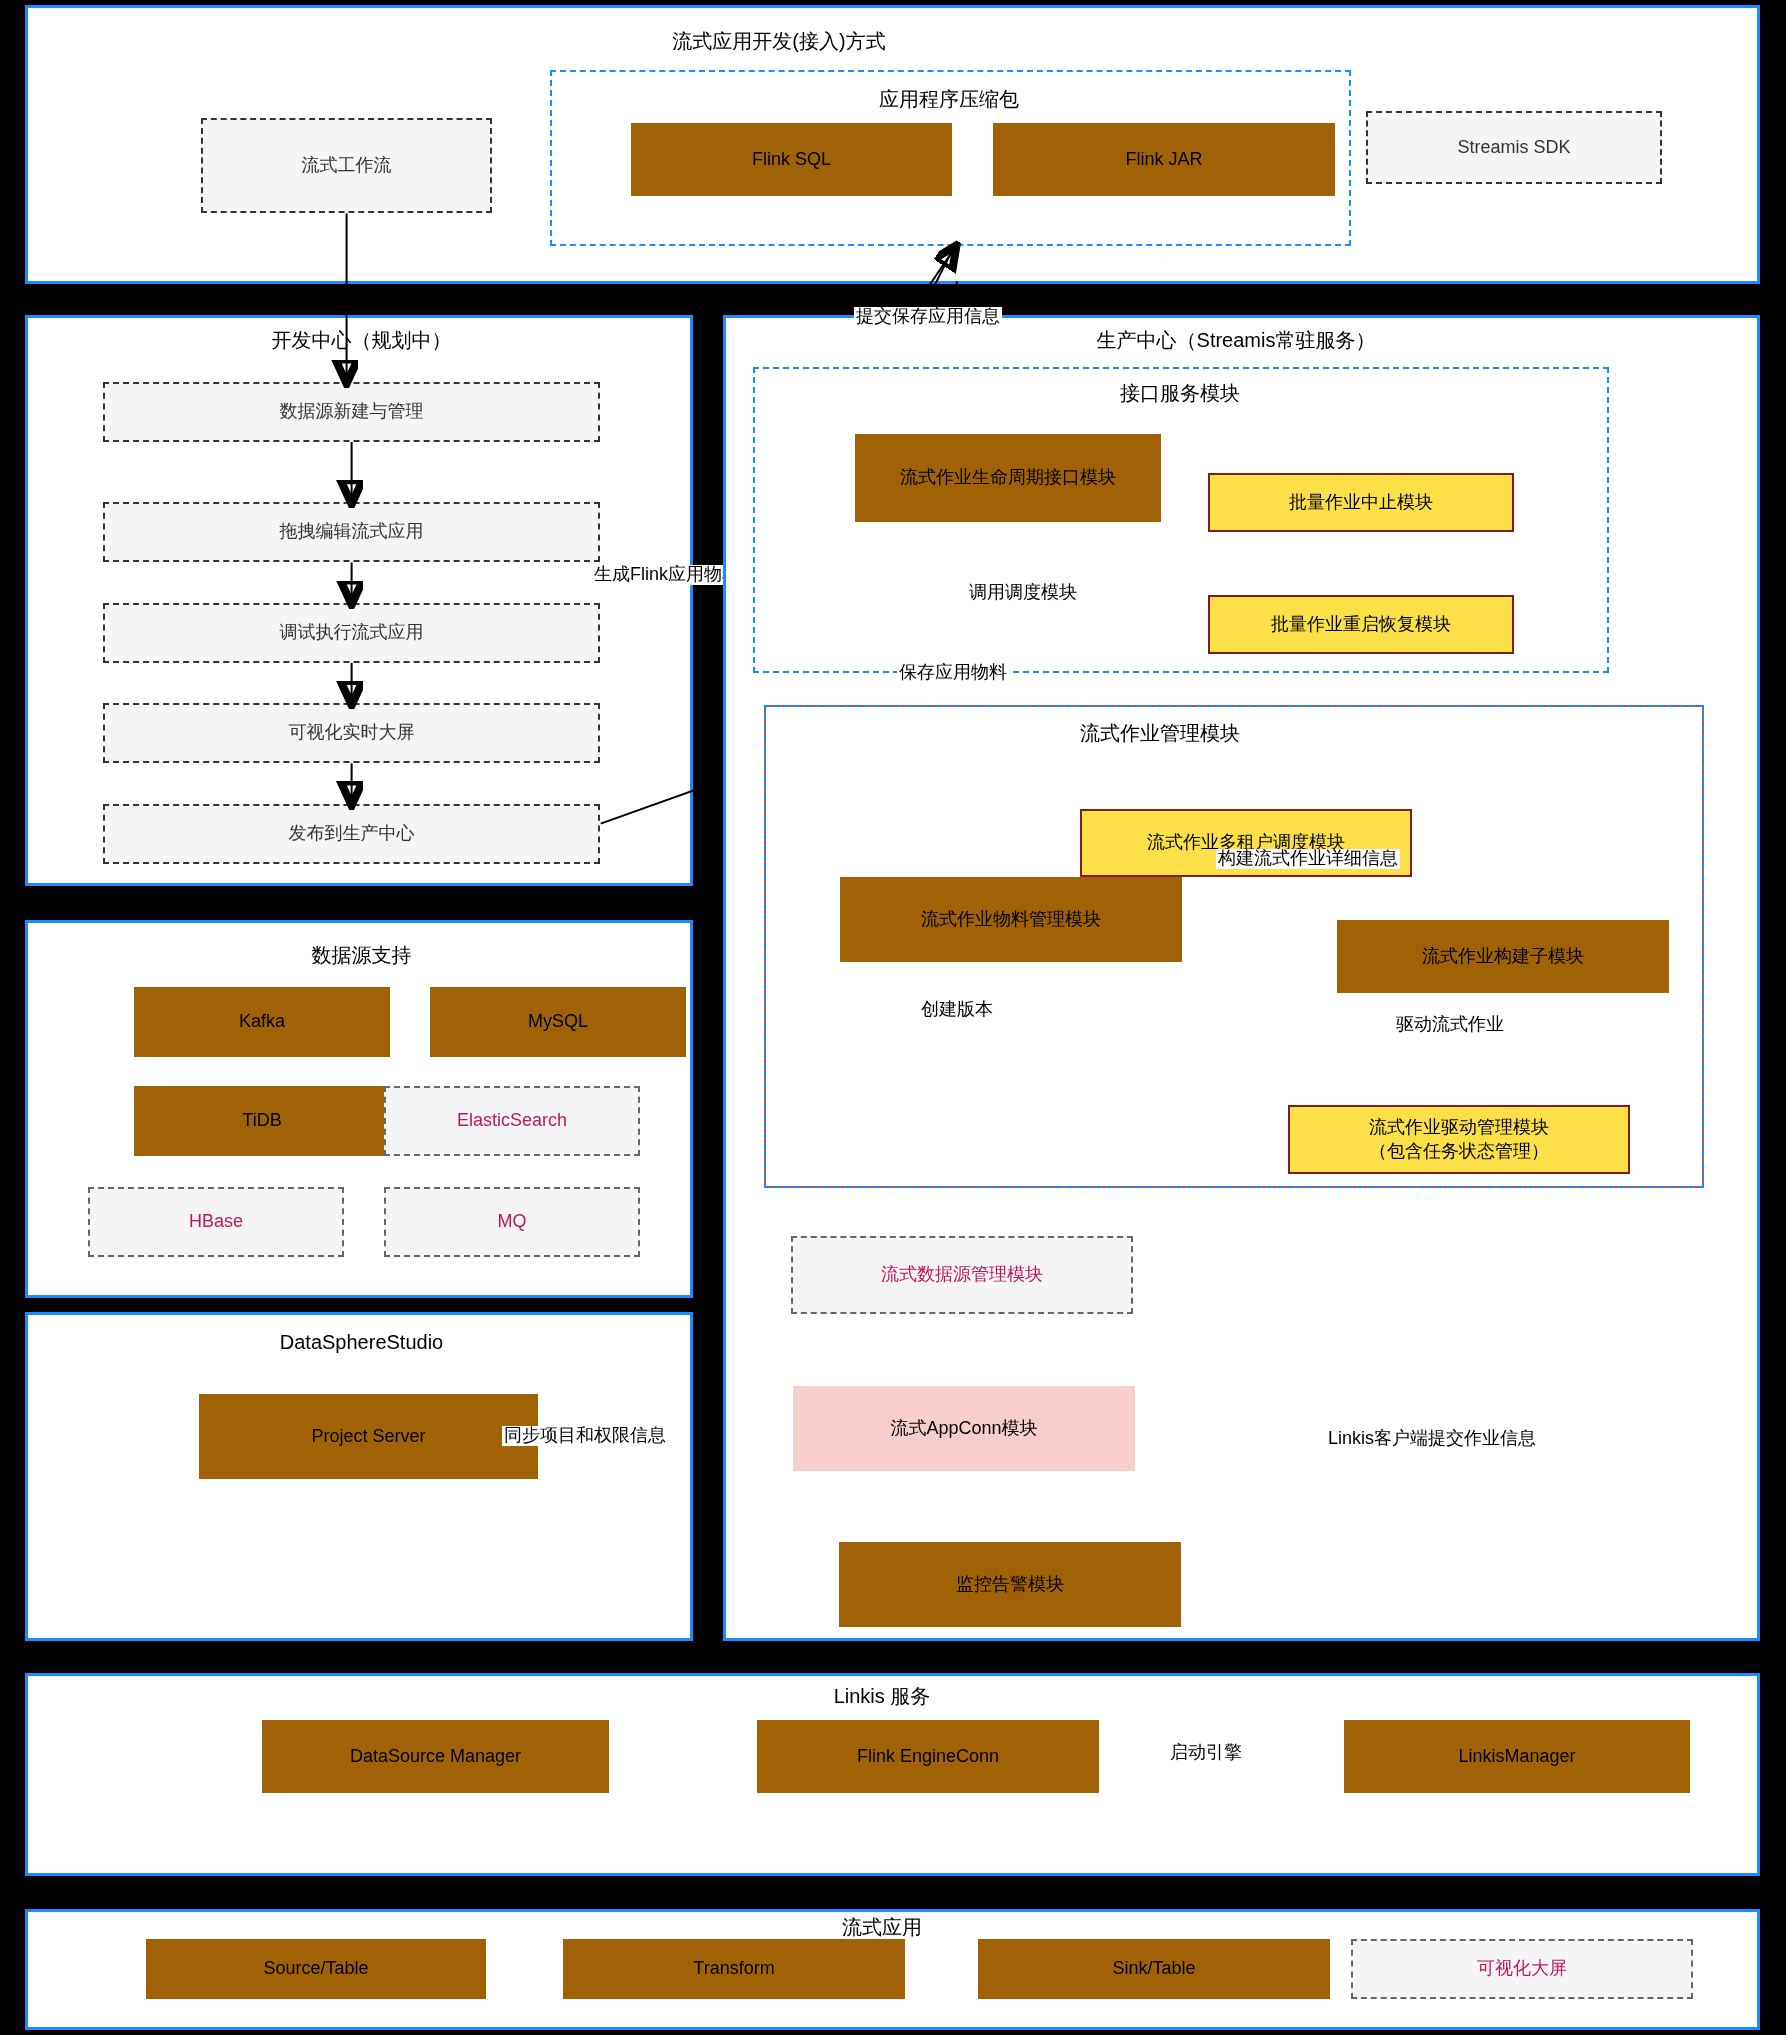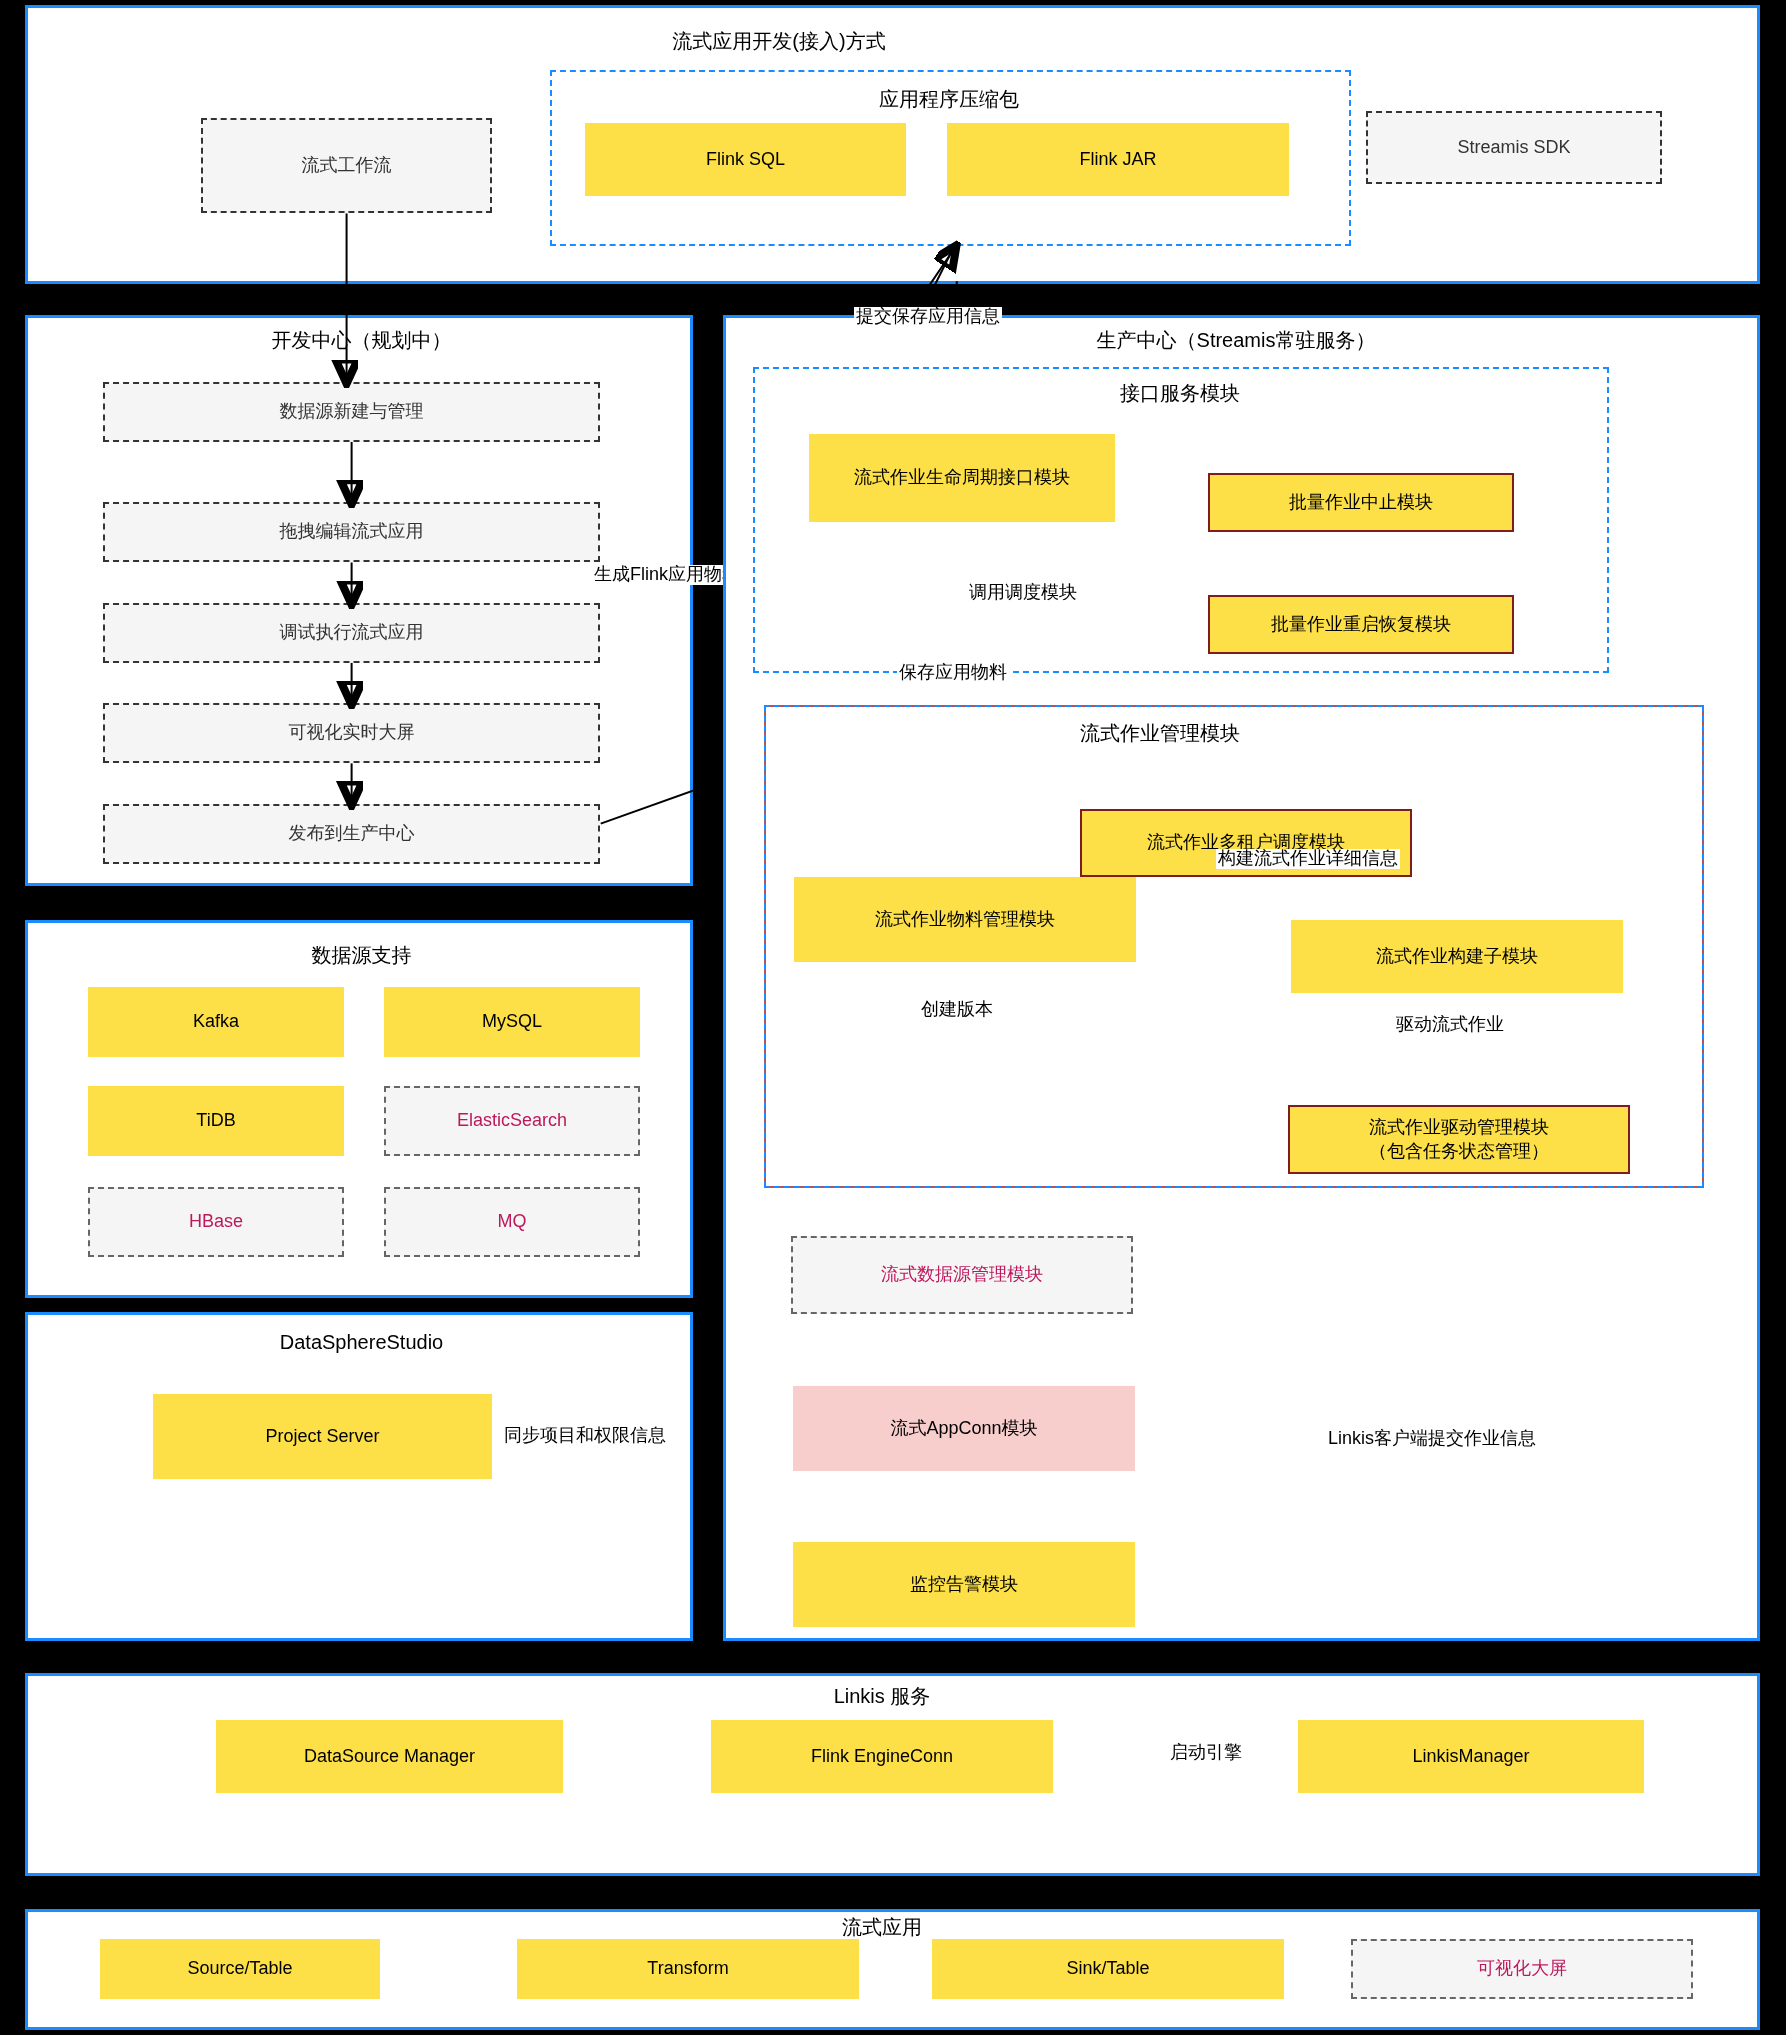"Flink SQL" .box.blue { background: #fde047 -> #a16207; margin-left: none -> 46px }
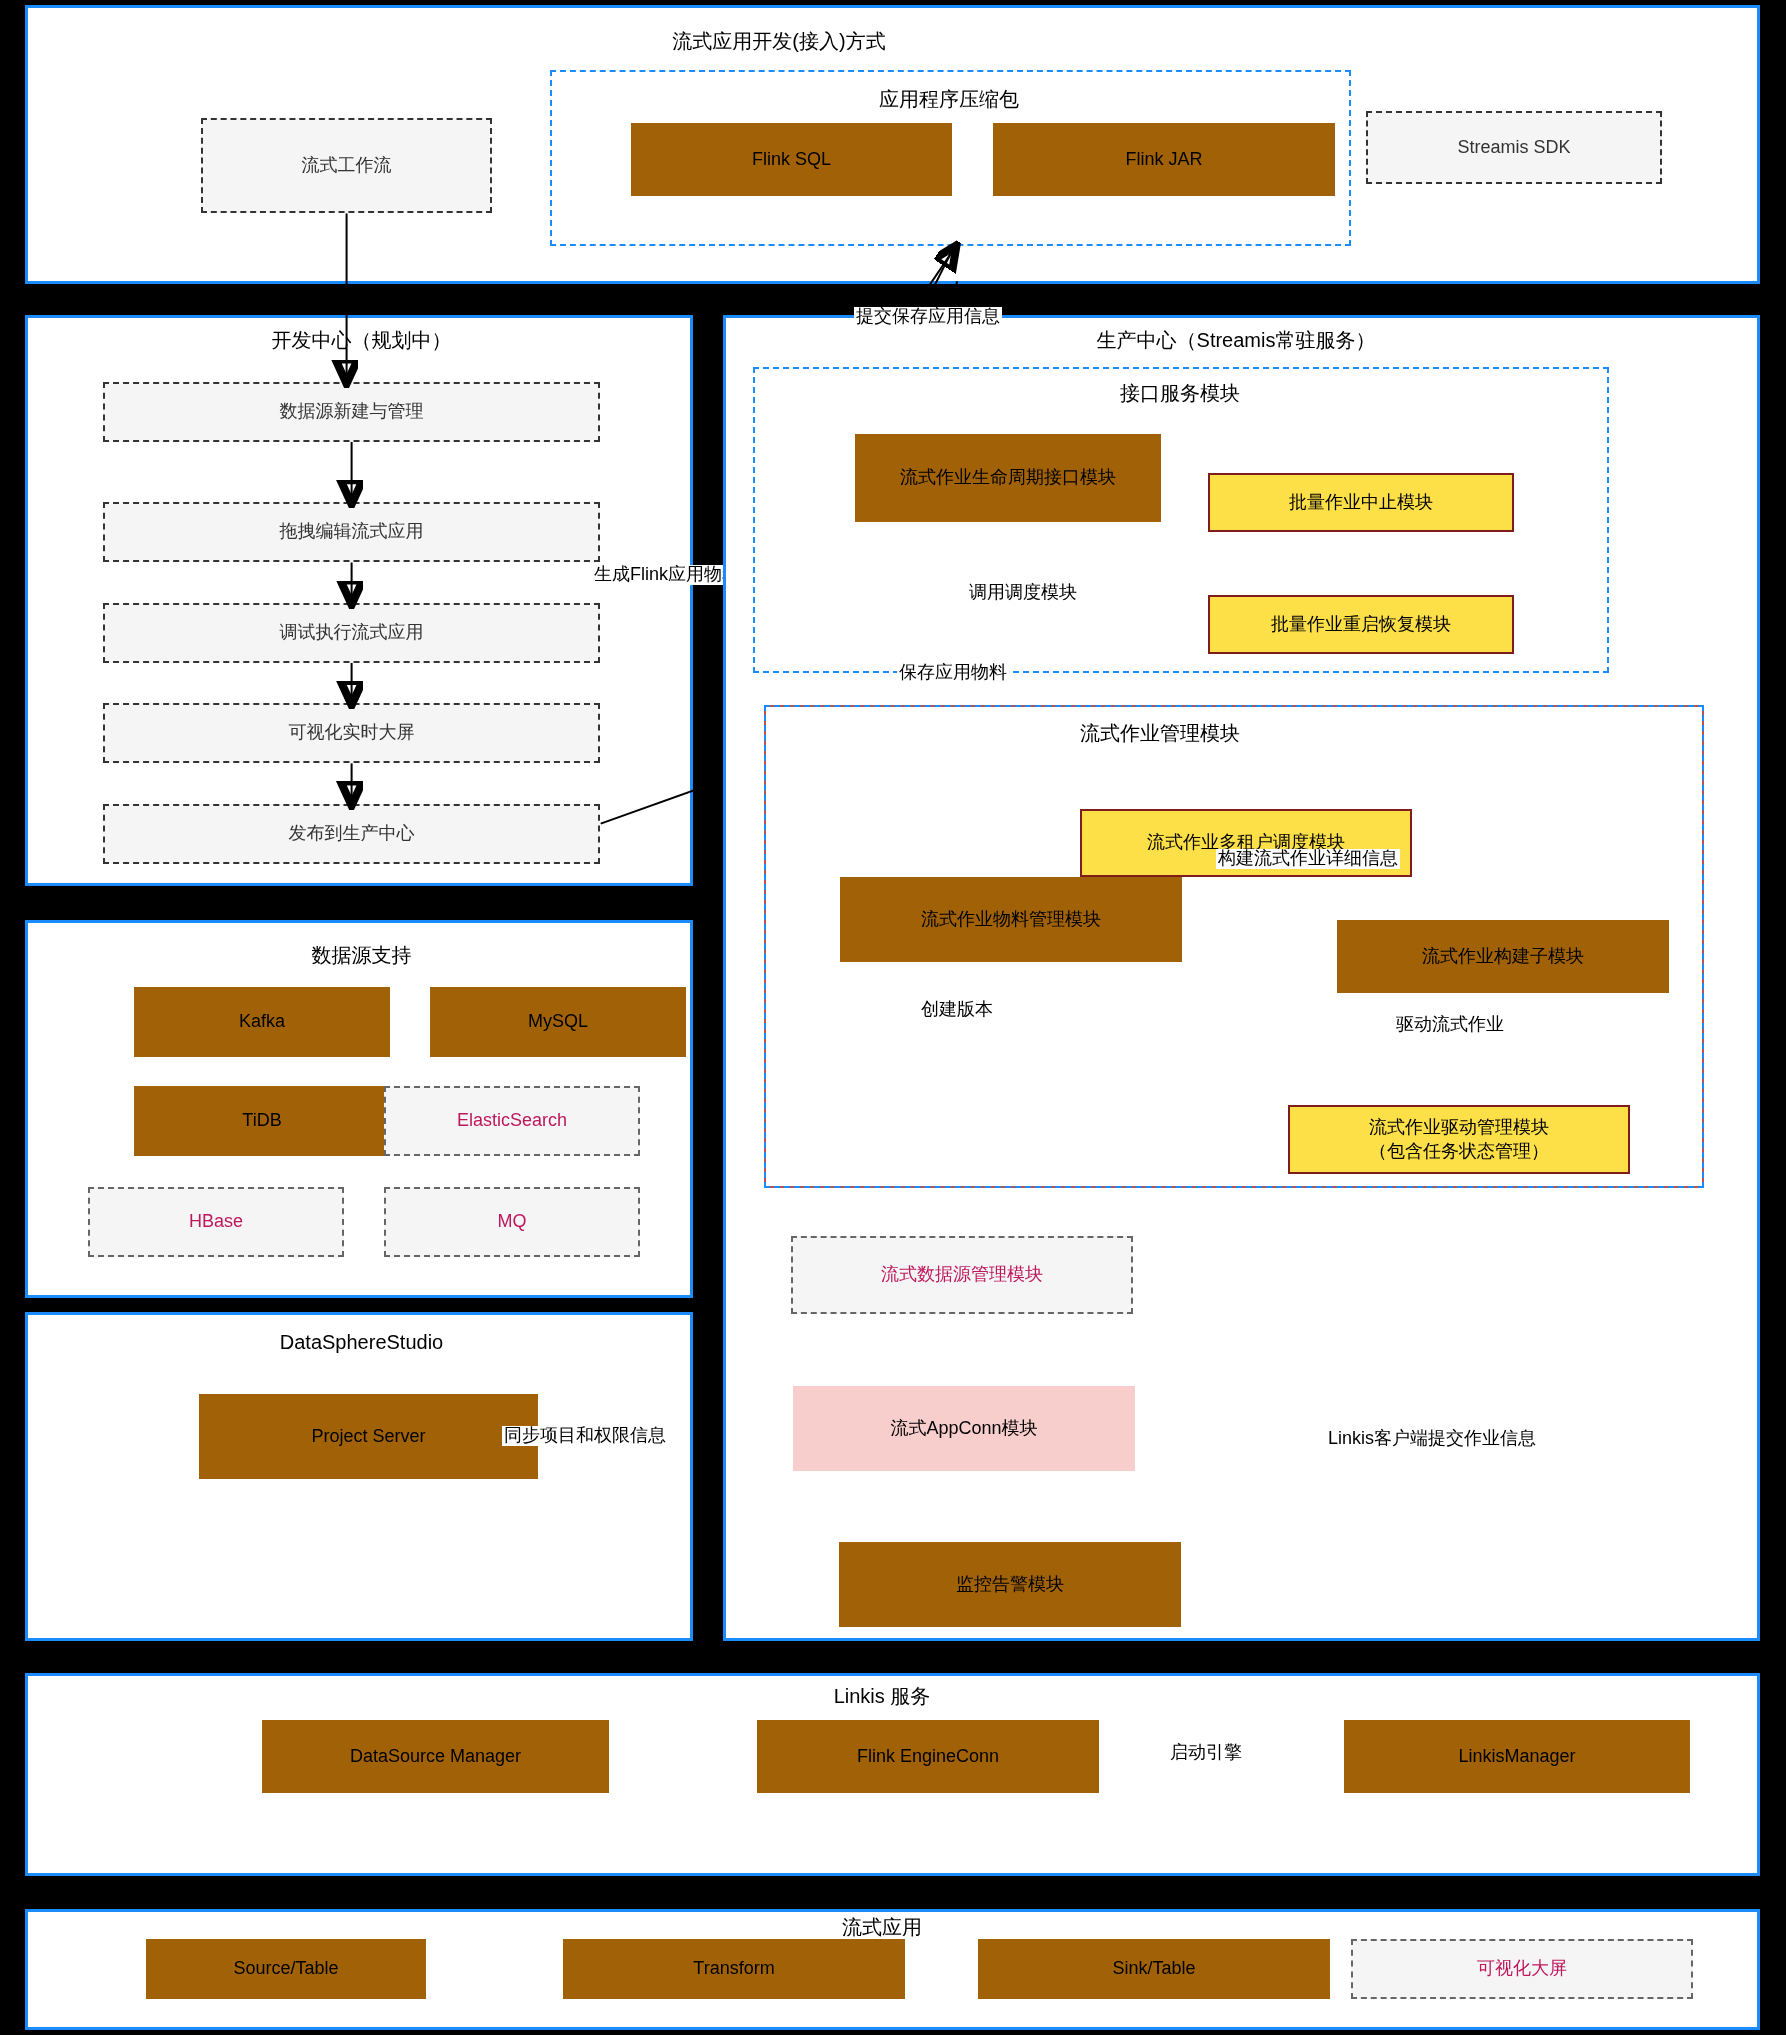"Source/Table" div.box { width: 280px -> 340px }
